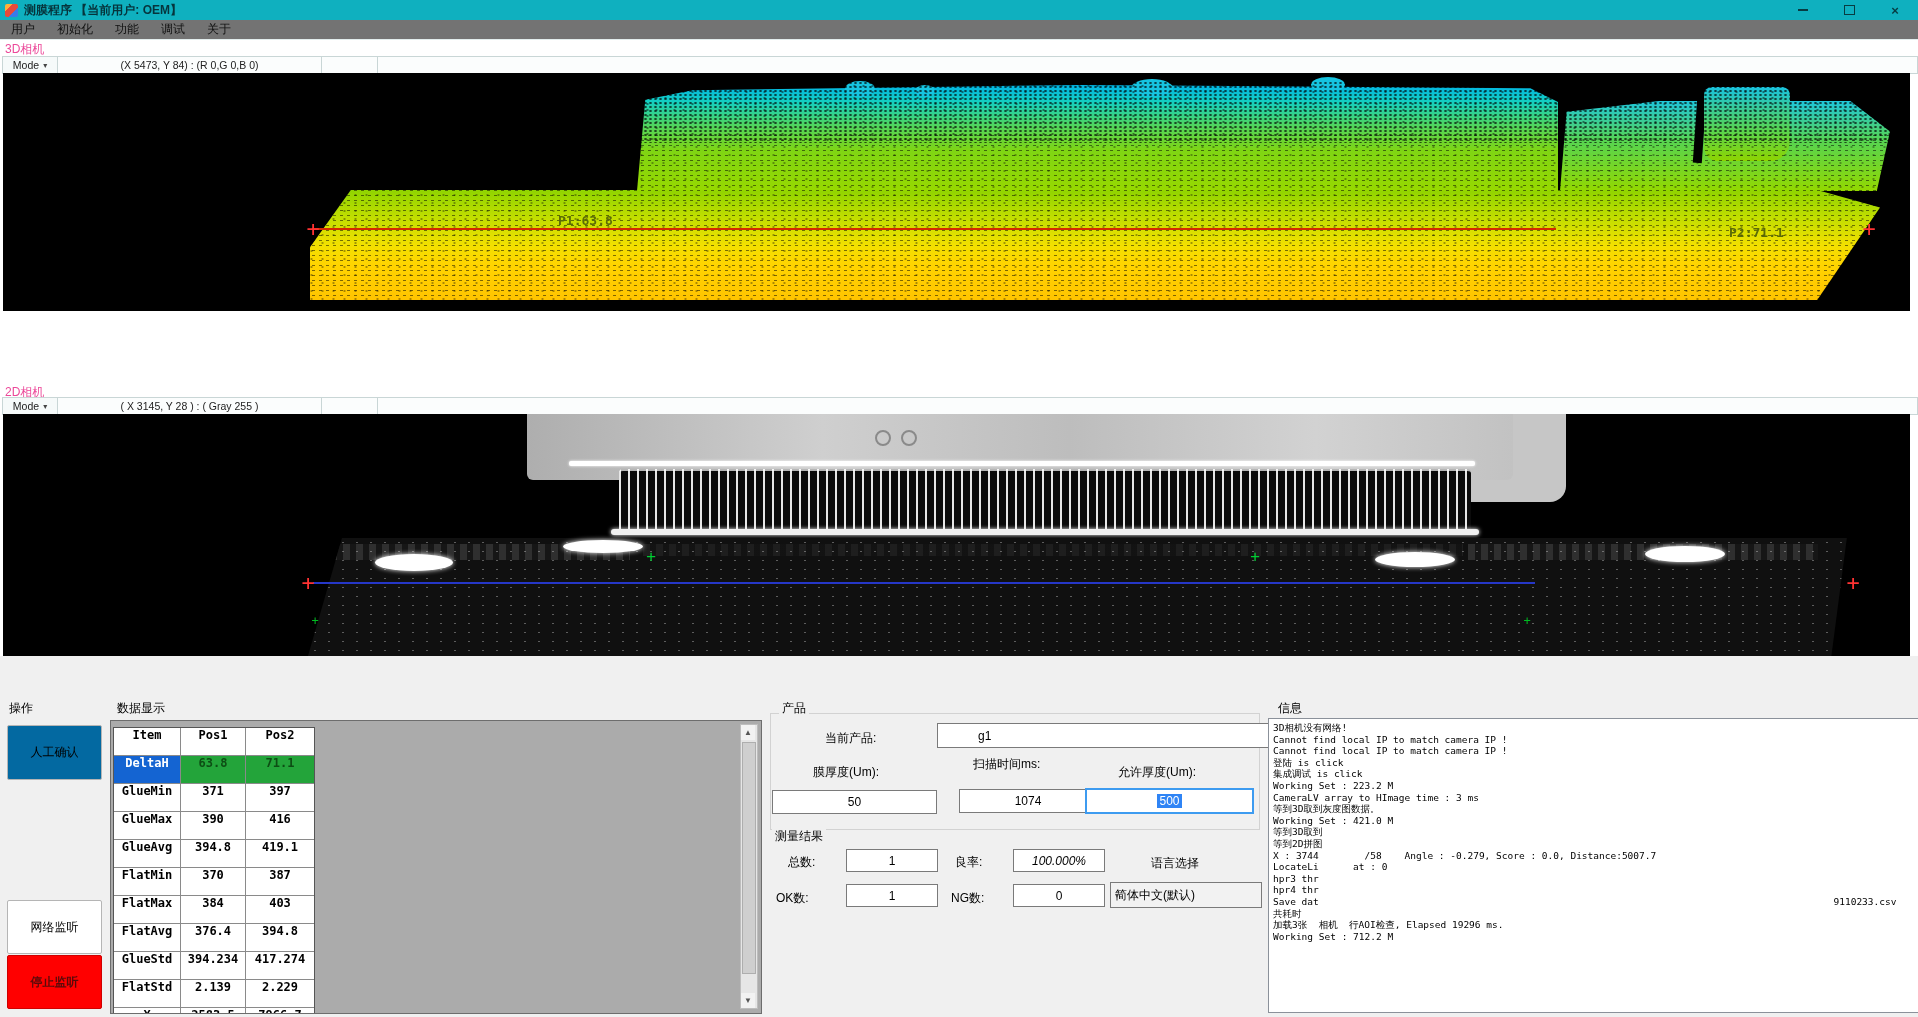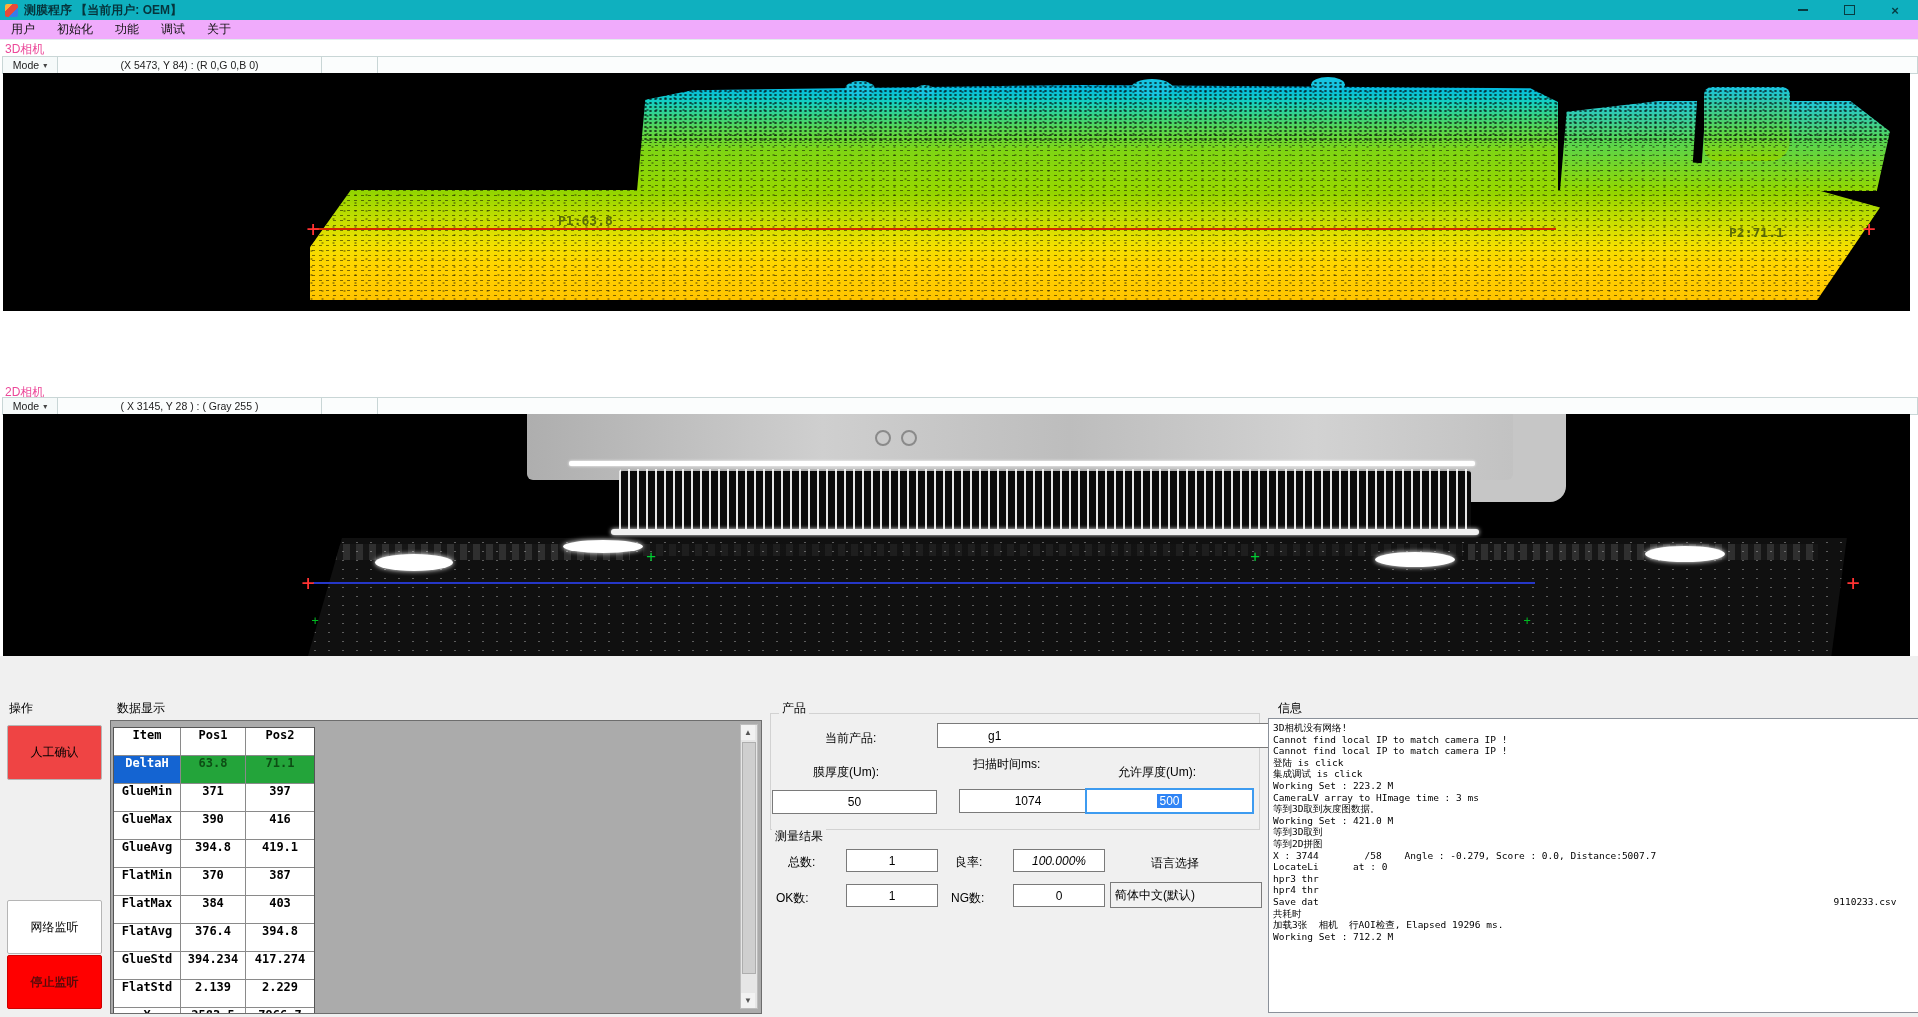"用户" .menubar { background: #f0abfc -> #737373 }
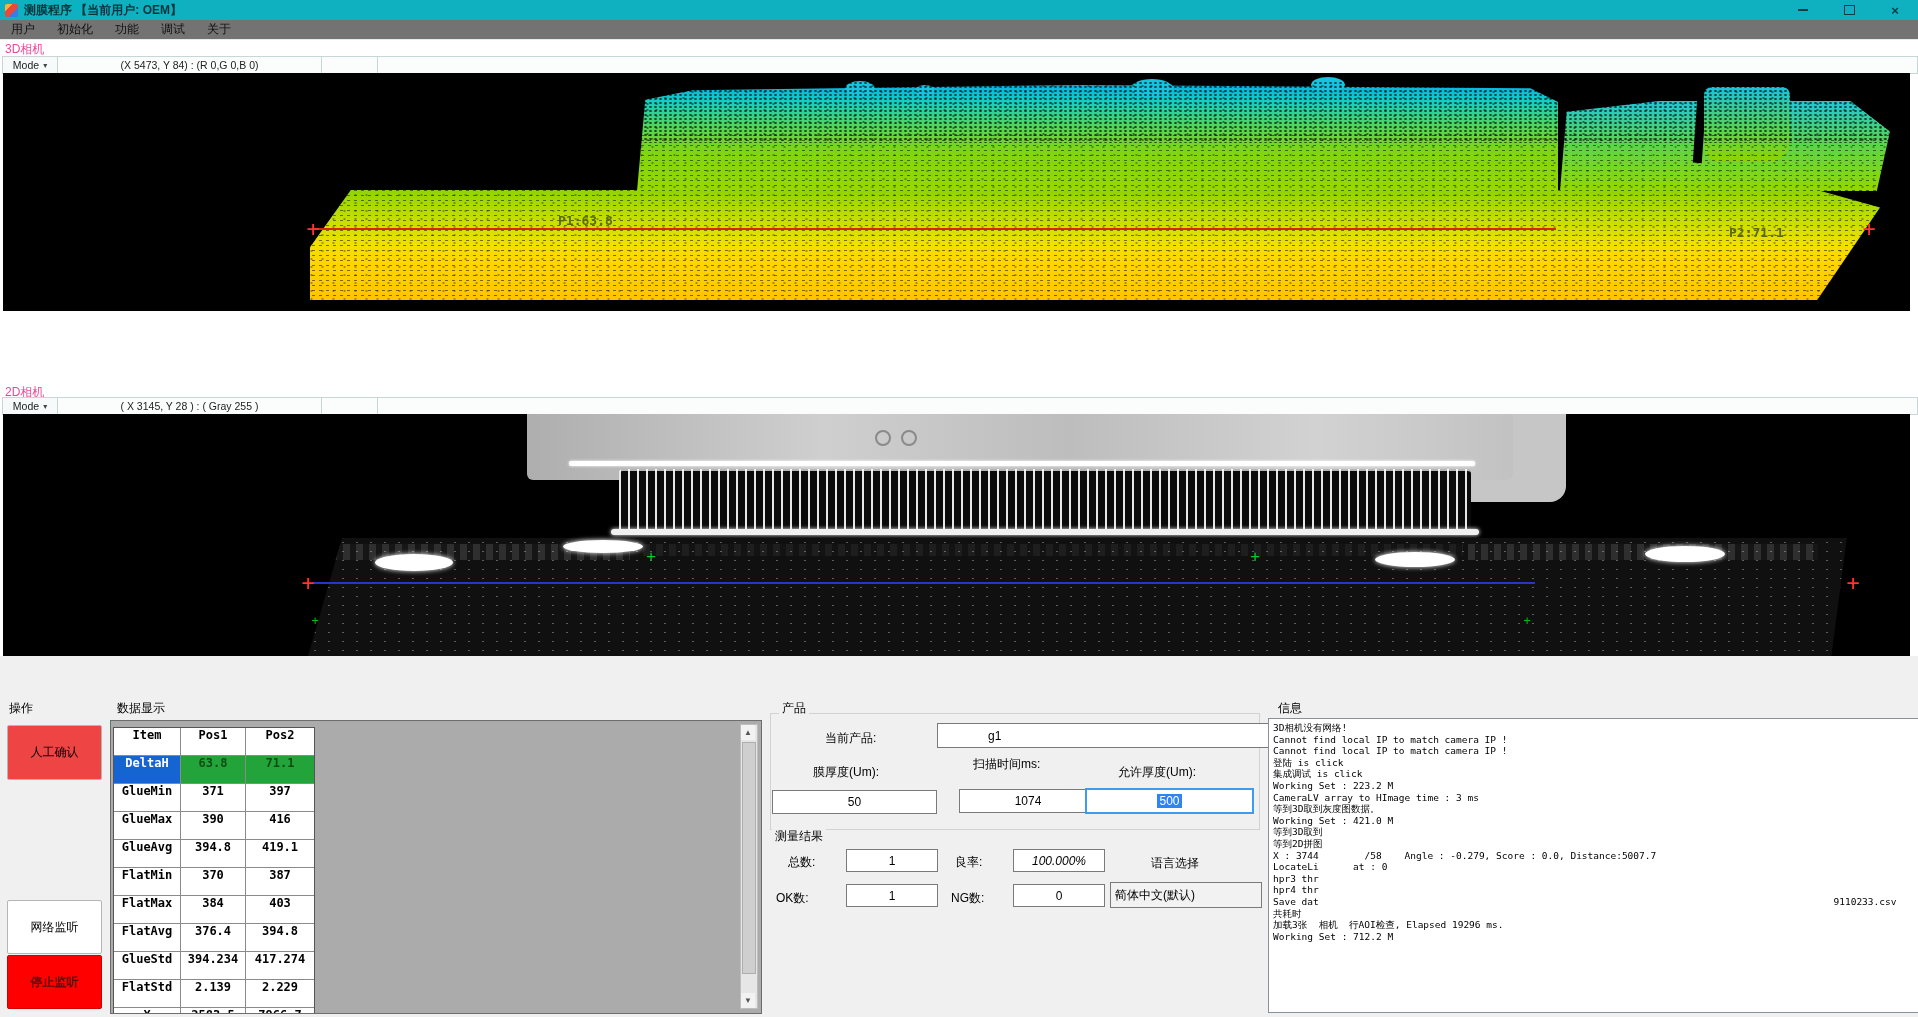"g1" div.fld { padding-left: 50px -> 40px }
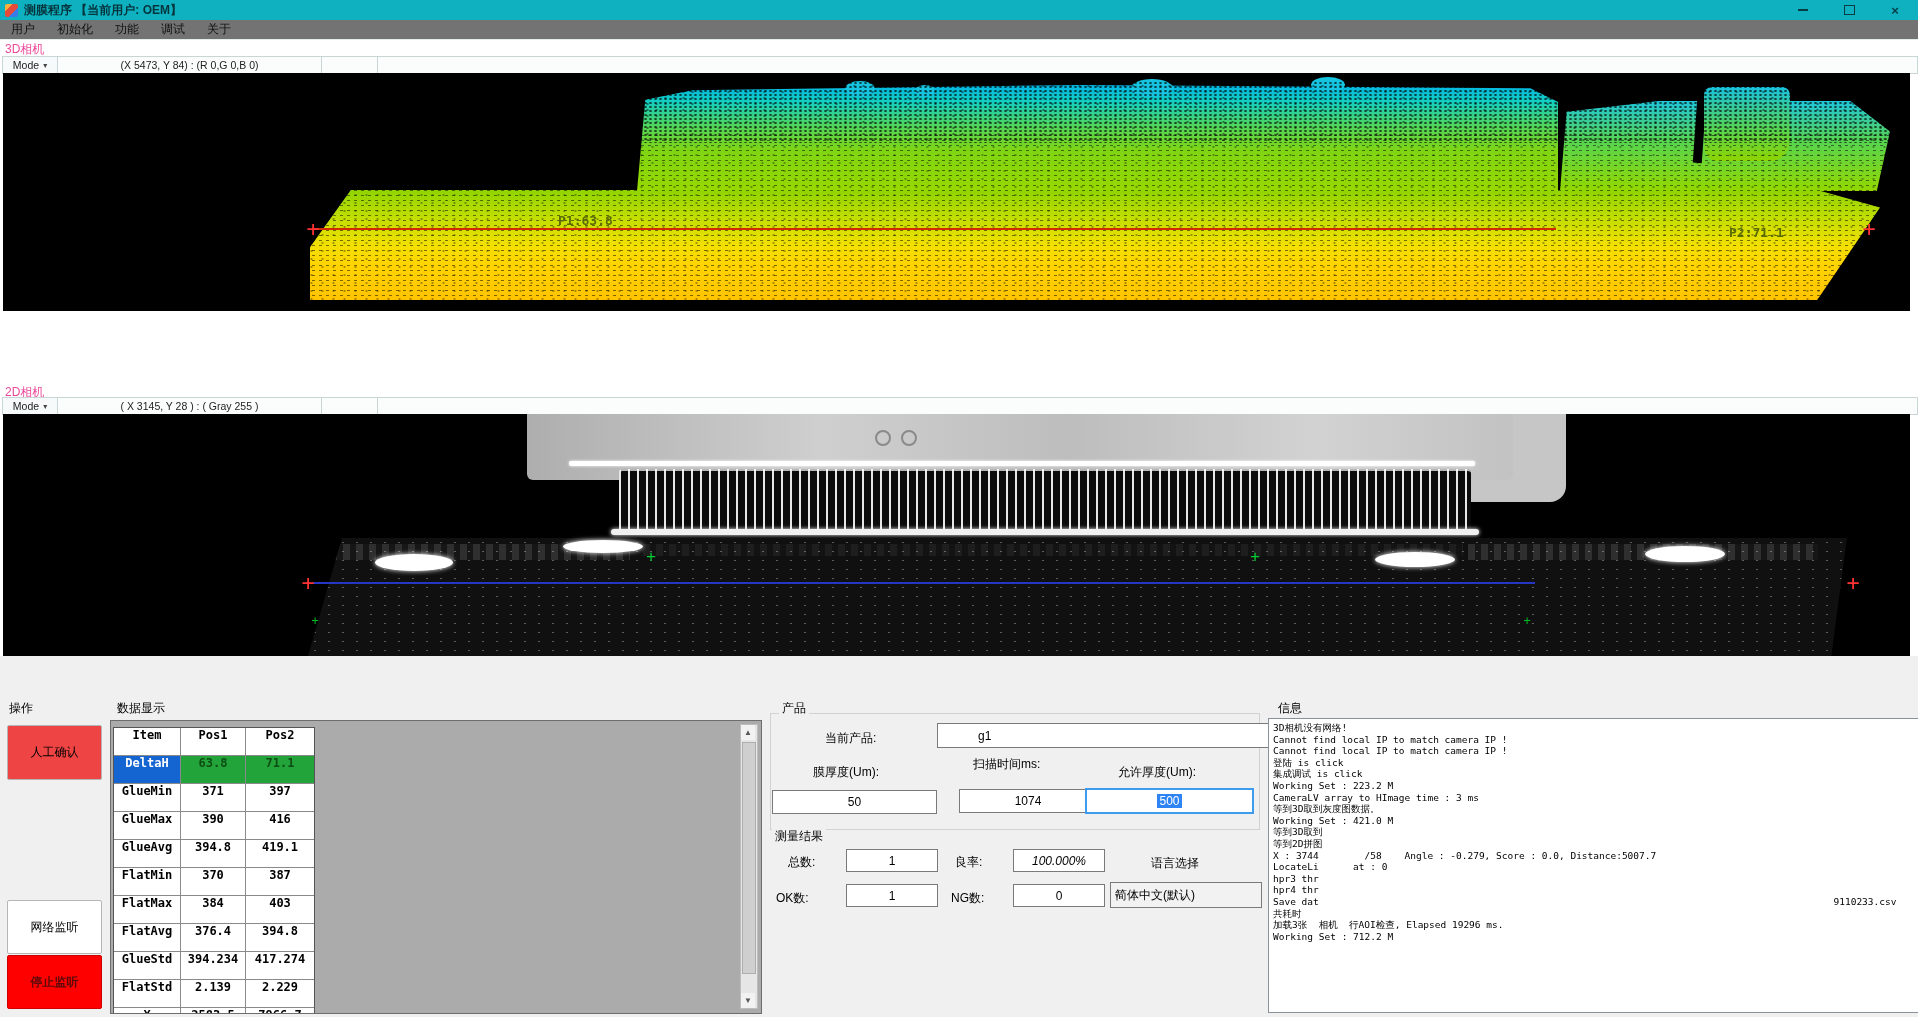"人工确认" .btn { background: #ef4444 -> #0369a1 }
